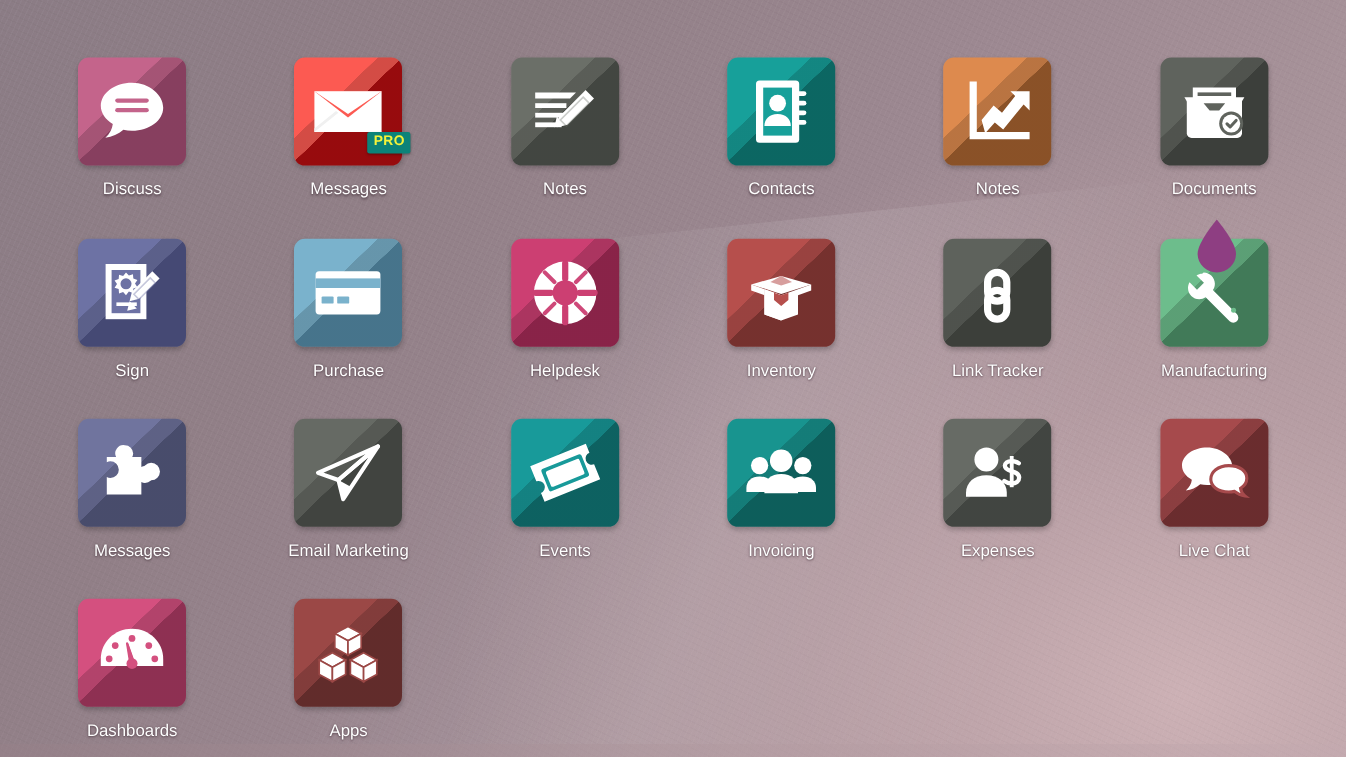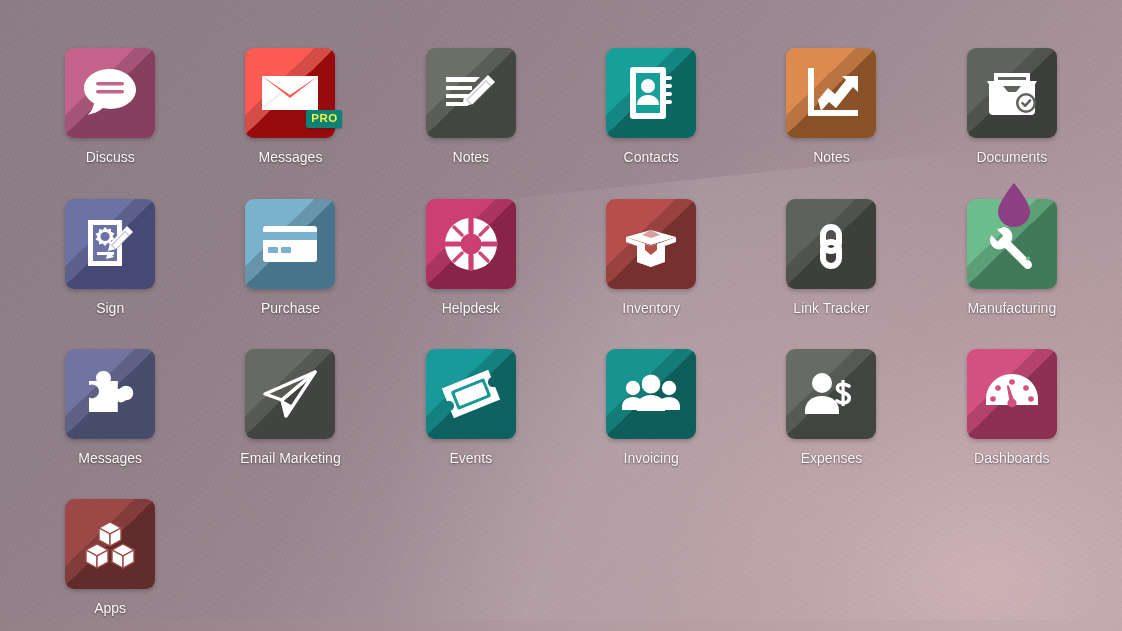"Live Chat" div.app-cell { html: none -> <div> <div> <div> <div> <svg> <path></path> <path></path> </svg> </div> </div> </div> <div>Live Chat</div> </div> }
